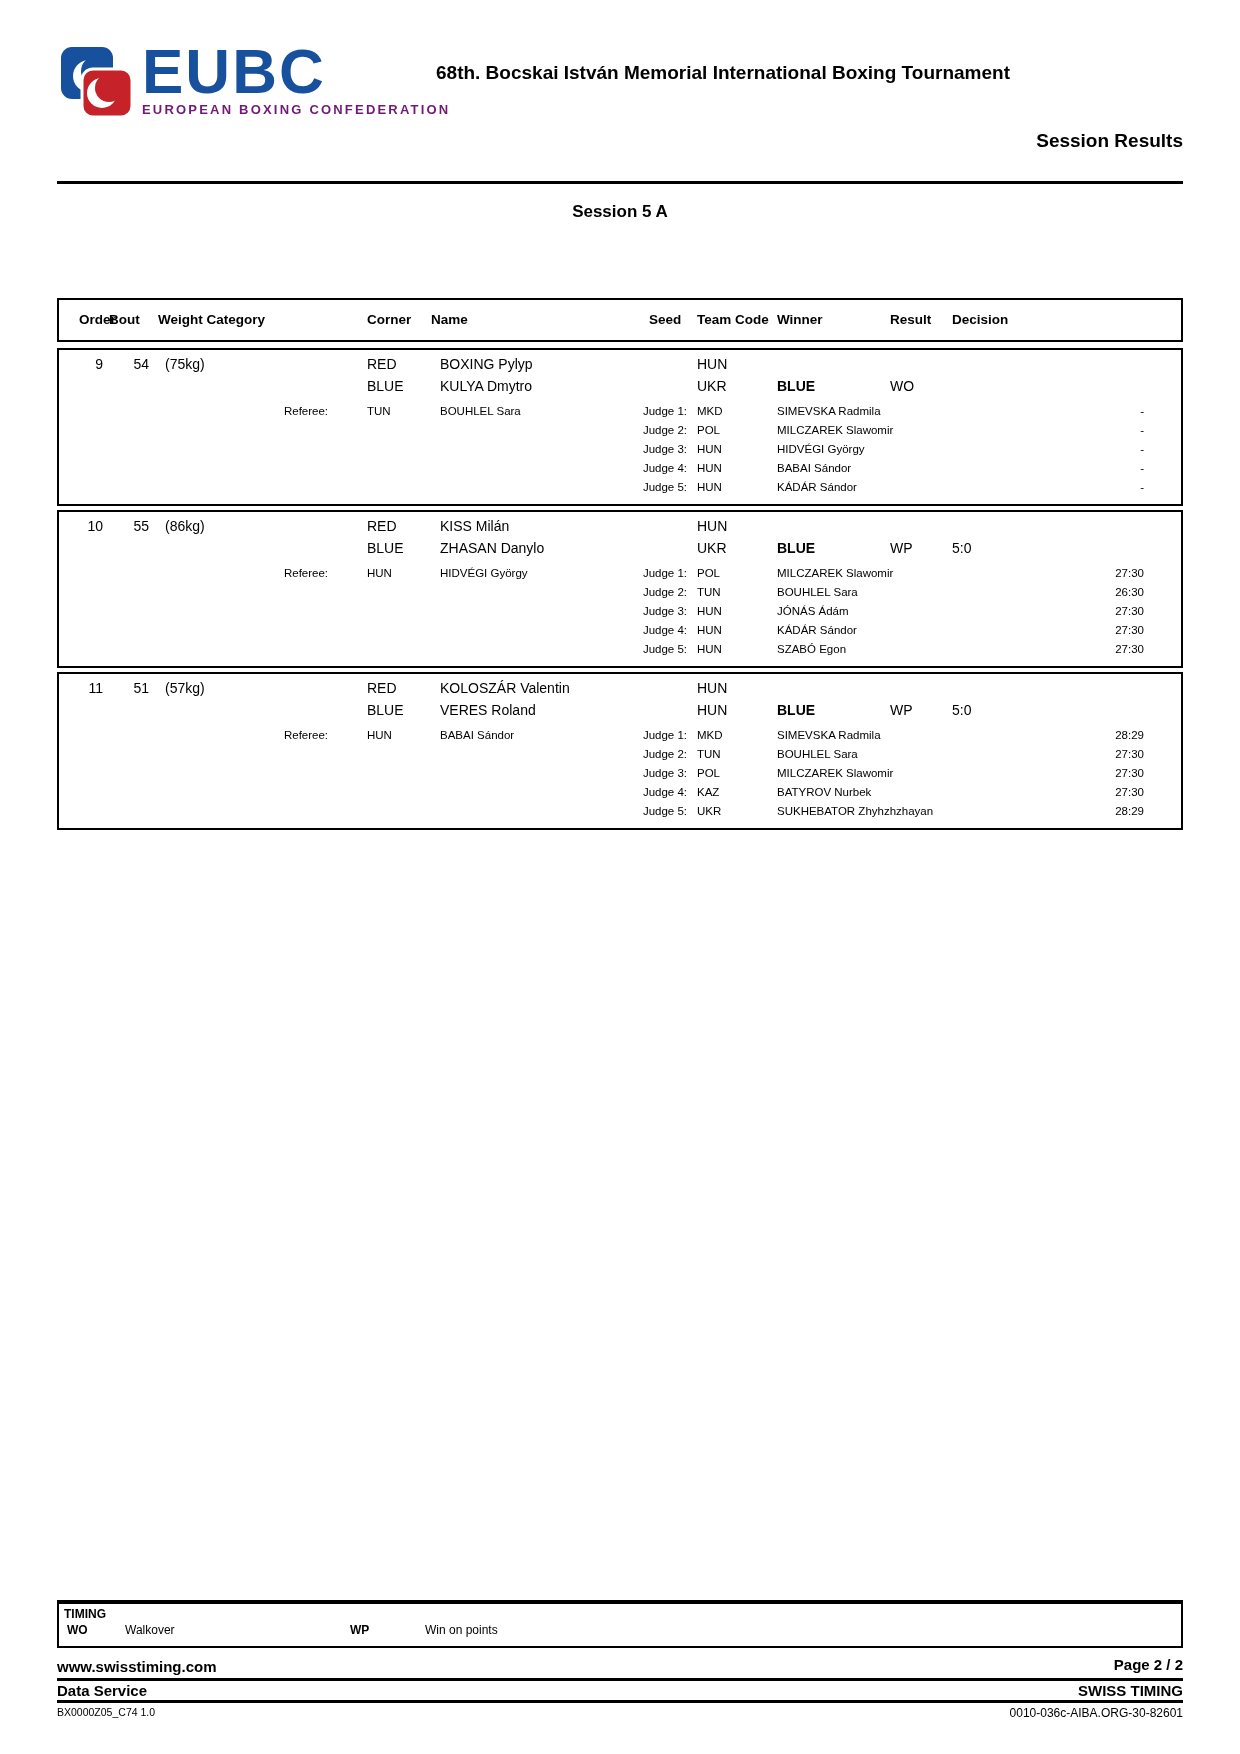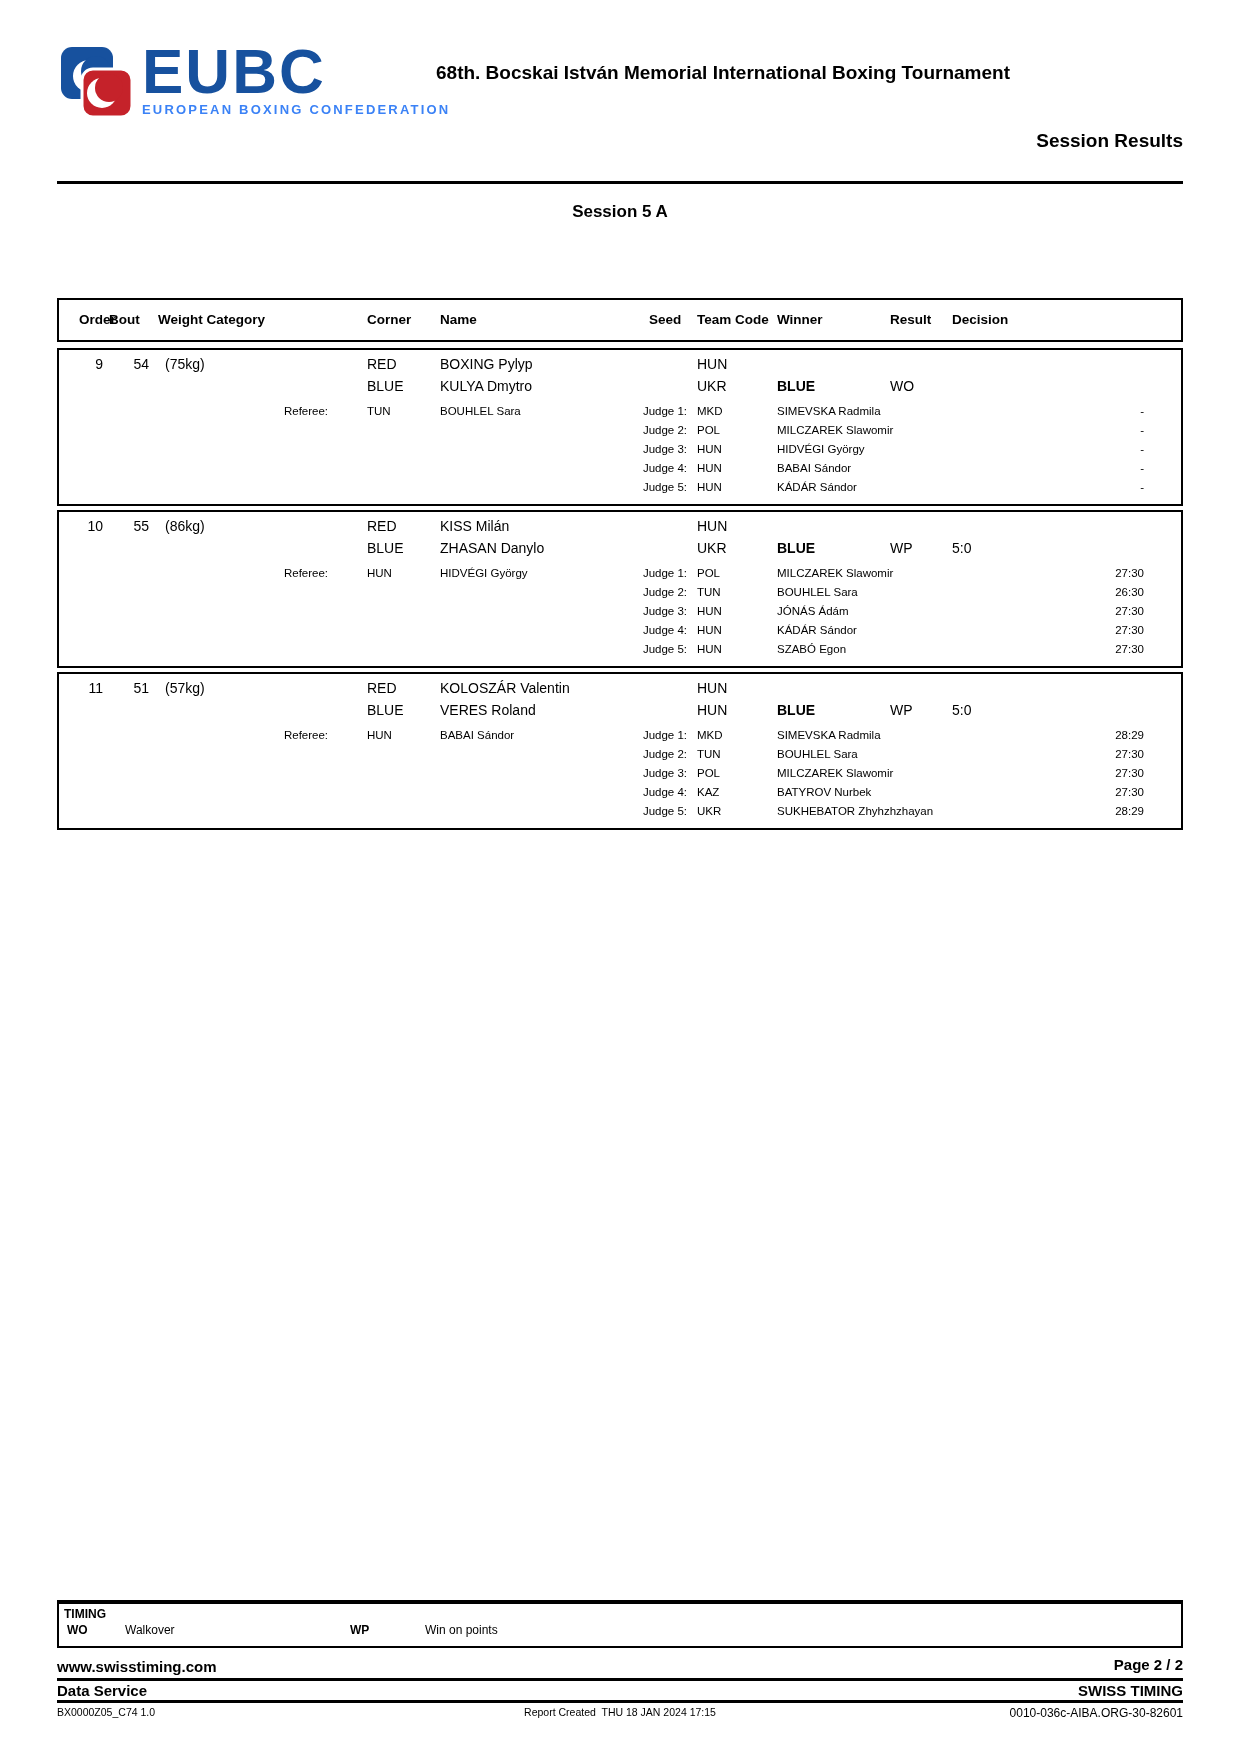"EUROPEAN BOXING CONFEDERATION" .brand-sub { color: #3b82f6 -> #701a75 }
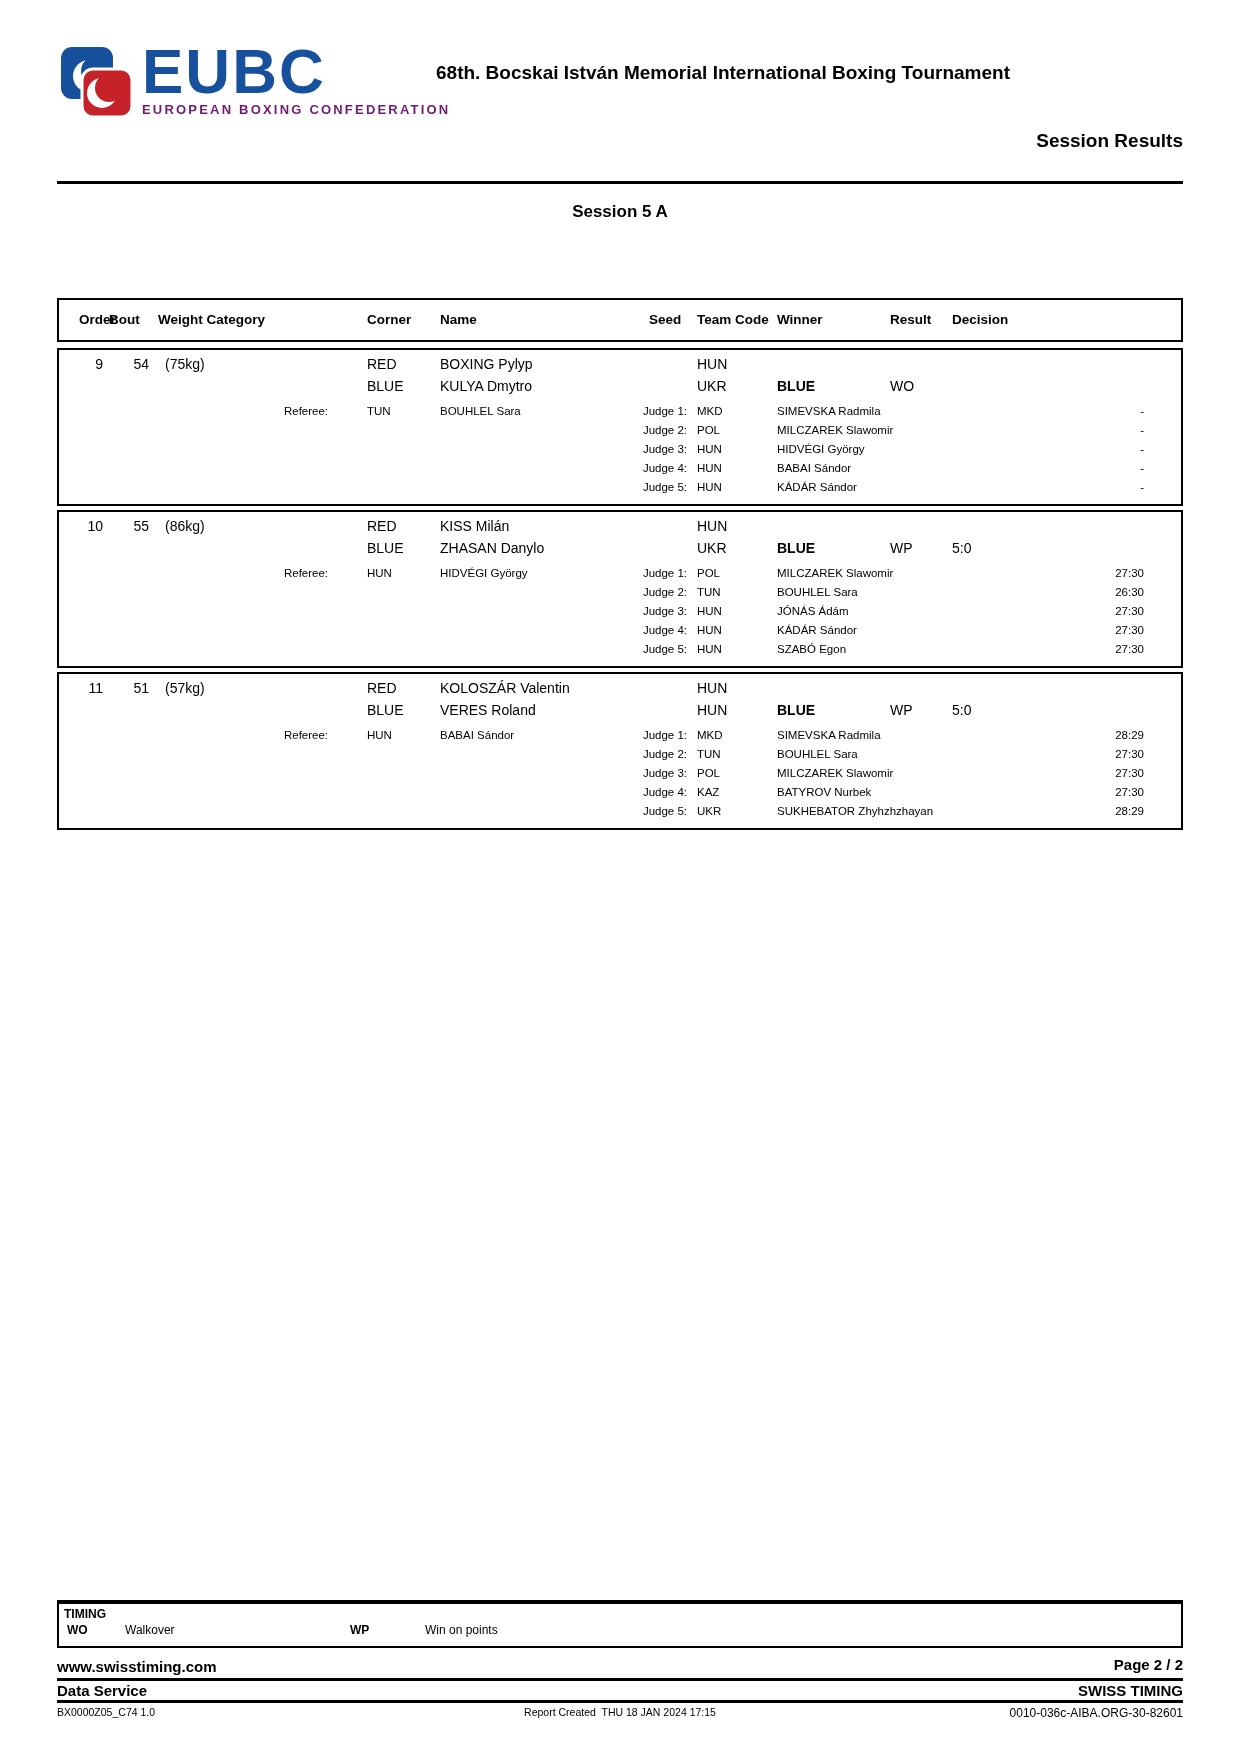"Name" .h-name { left: 381px -> 372px }
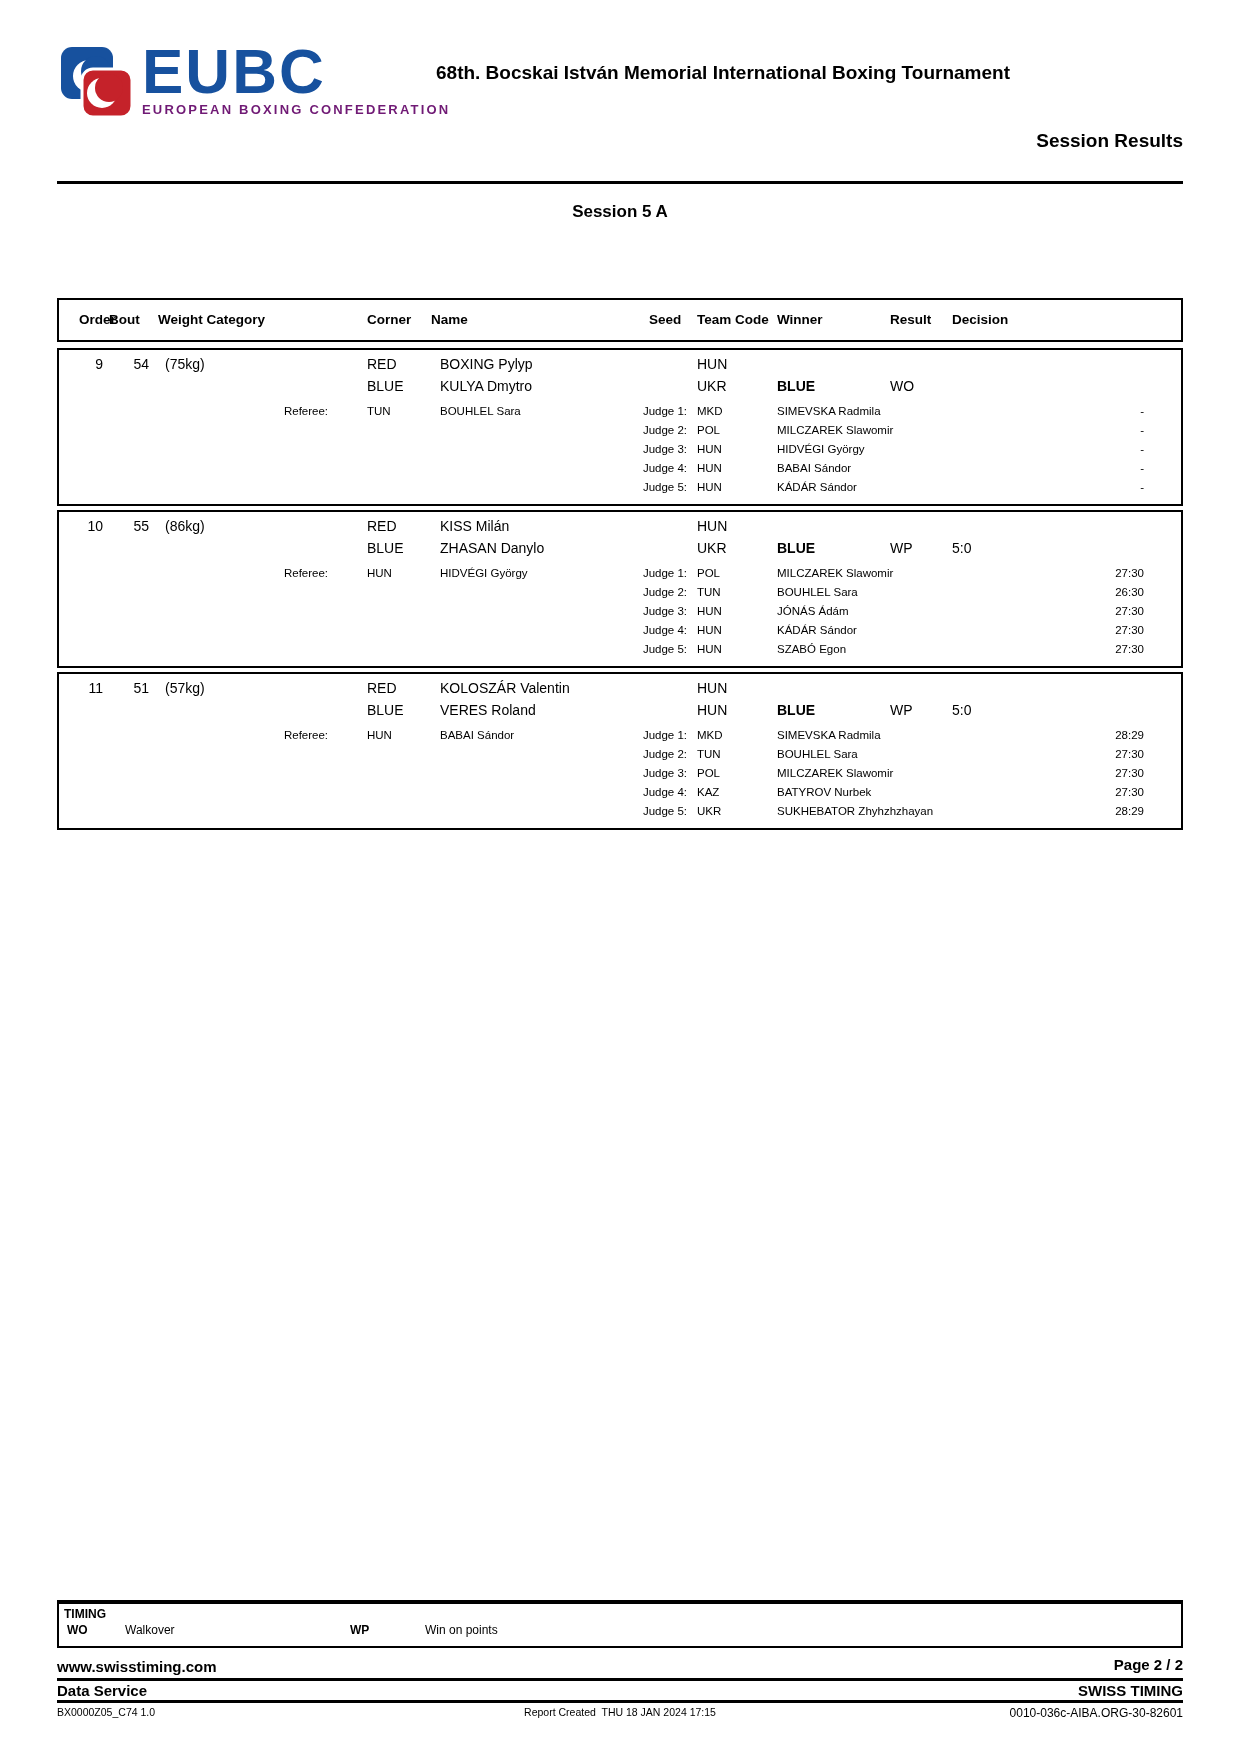"Report Created THU 18 JAN" div.f-created { html: <div>Report Created THU 18 JAN 2024 17:15</div> -> none }
